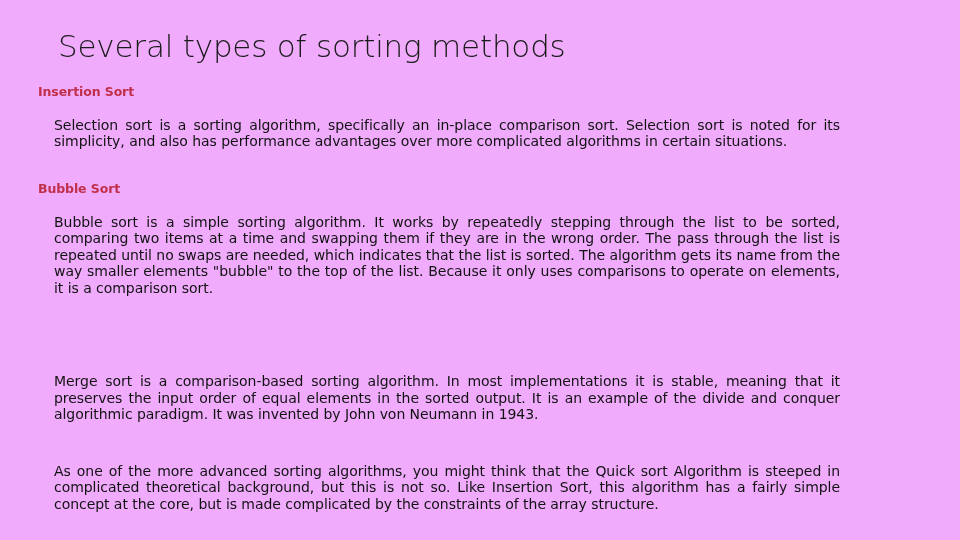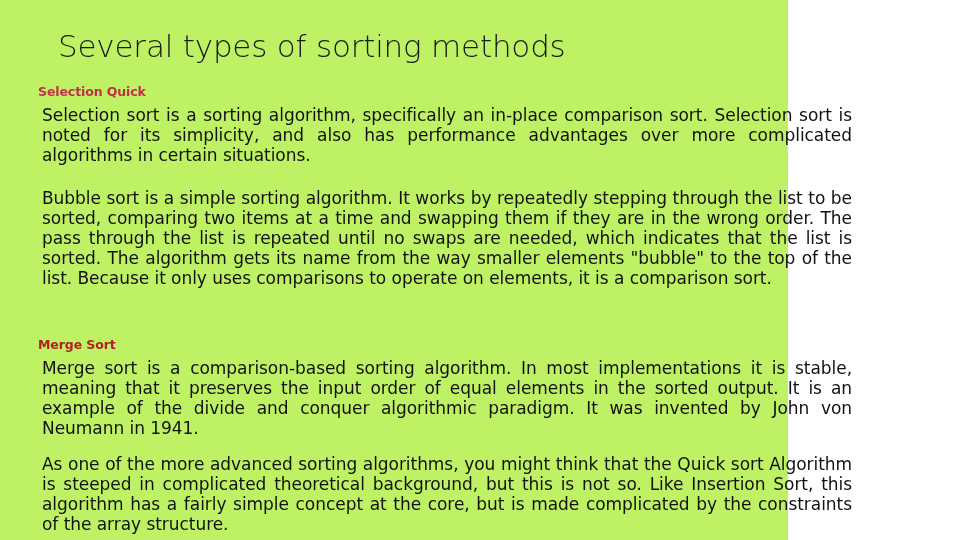"Several types of sorting methods" .slide { background: #bef264 -> #f0abfc; width: 788px -> 960px }
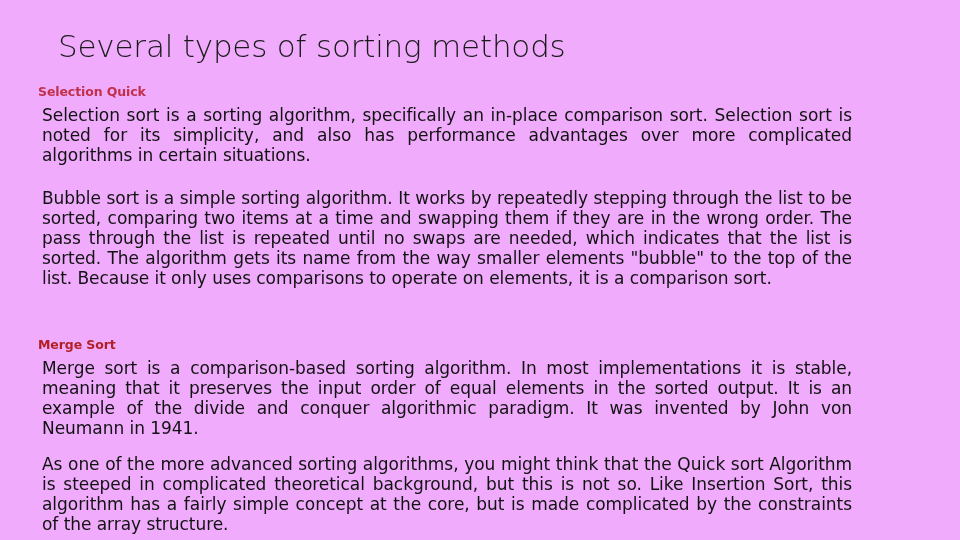"Selection Quick" div.section-heading { text: Selection Quick -> Insertion Sort }
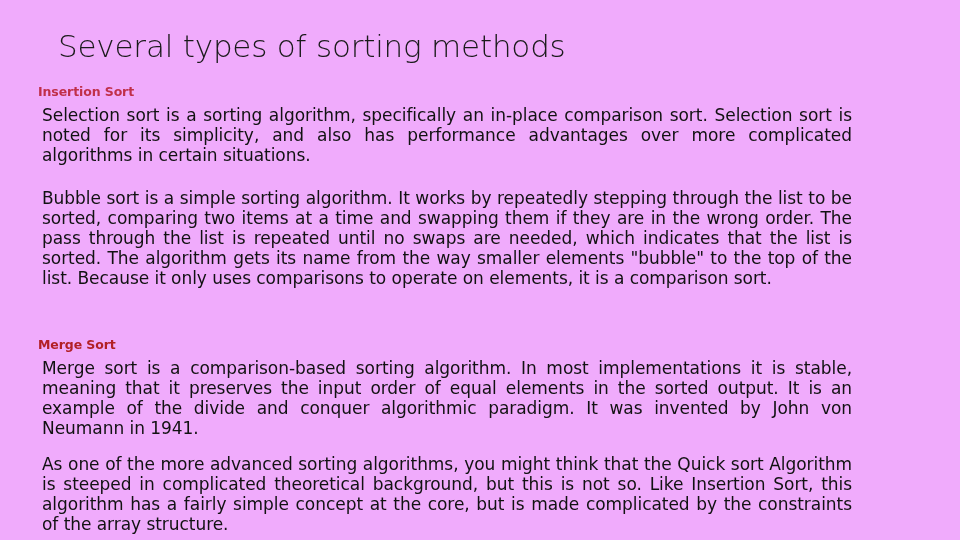"Selection sort is a sorting" .section-body { font-size: 17px -> 14px; margin: 4px -> 16px }
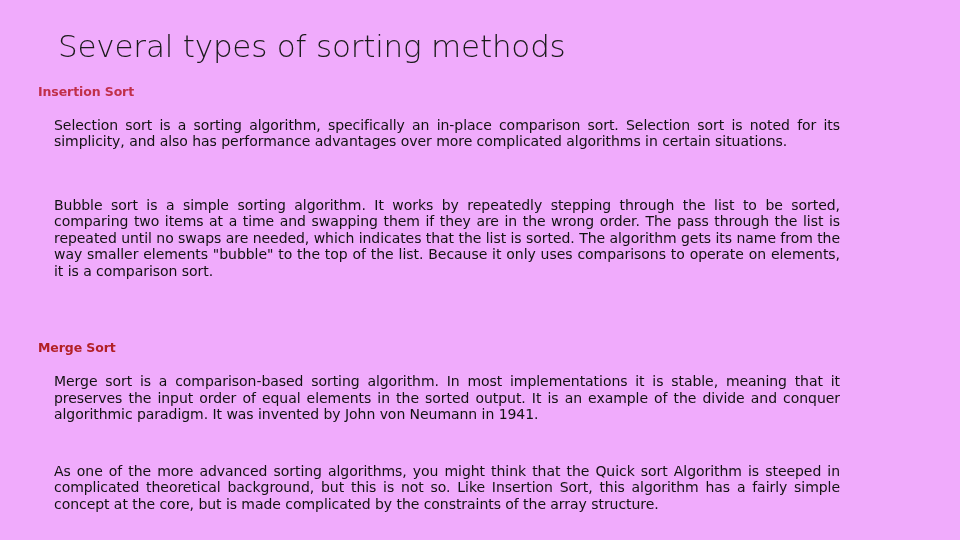"Bubble Sort" div.section-heading { html: none -> <div>Bubble Sort</div> }
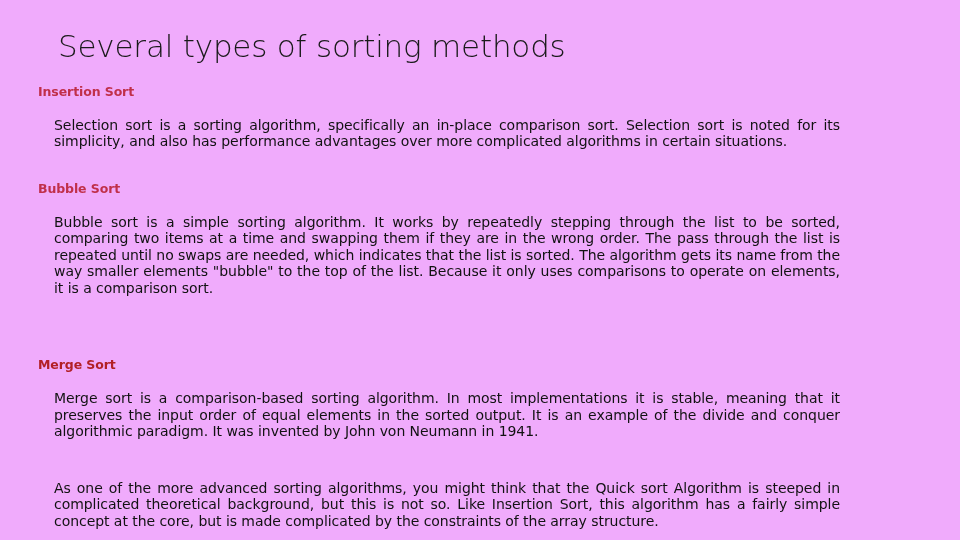"Merge Sort" div.section-heading { html: <div>Merge Sort</div> -> none }
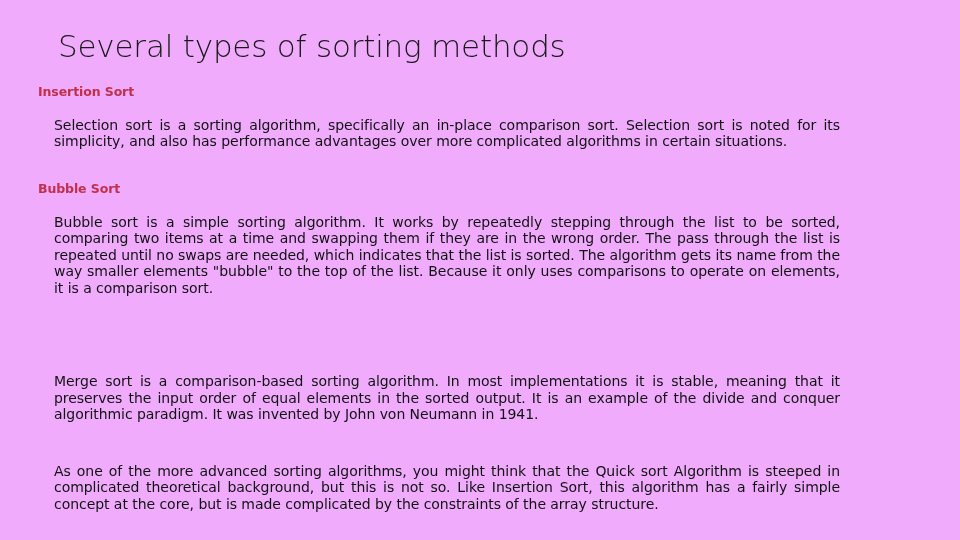"Merge sort is a comparison-based" p.section-body { text: 1941 -> 1943 }
